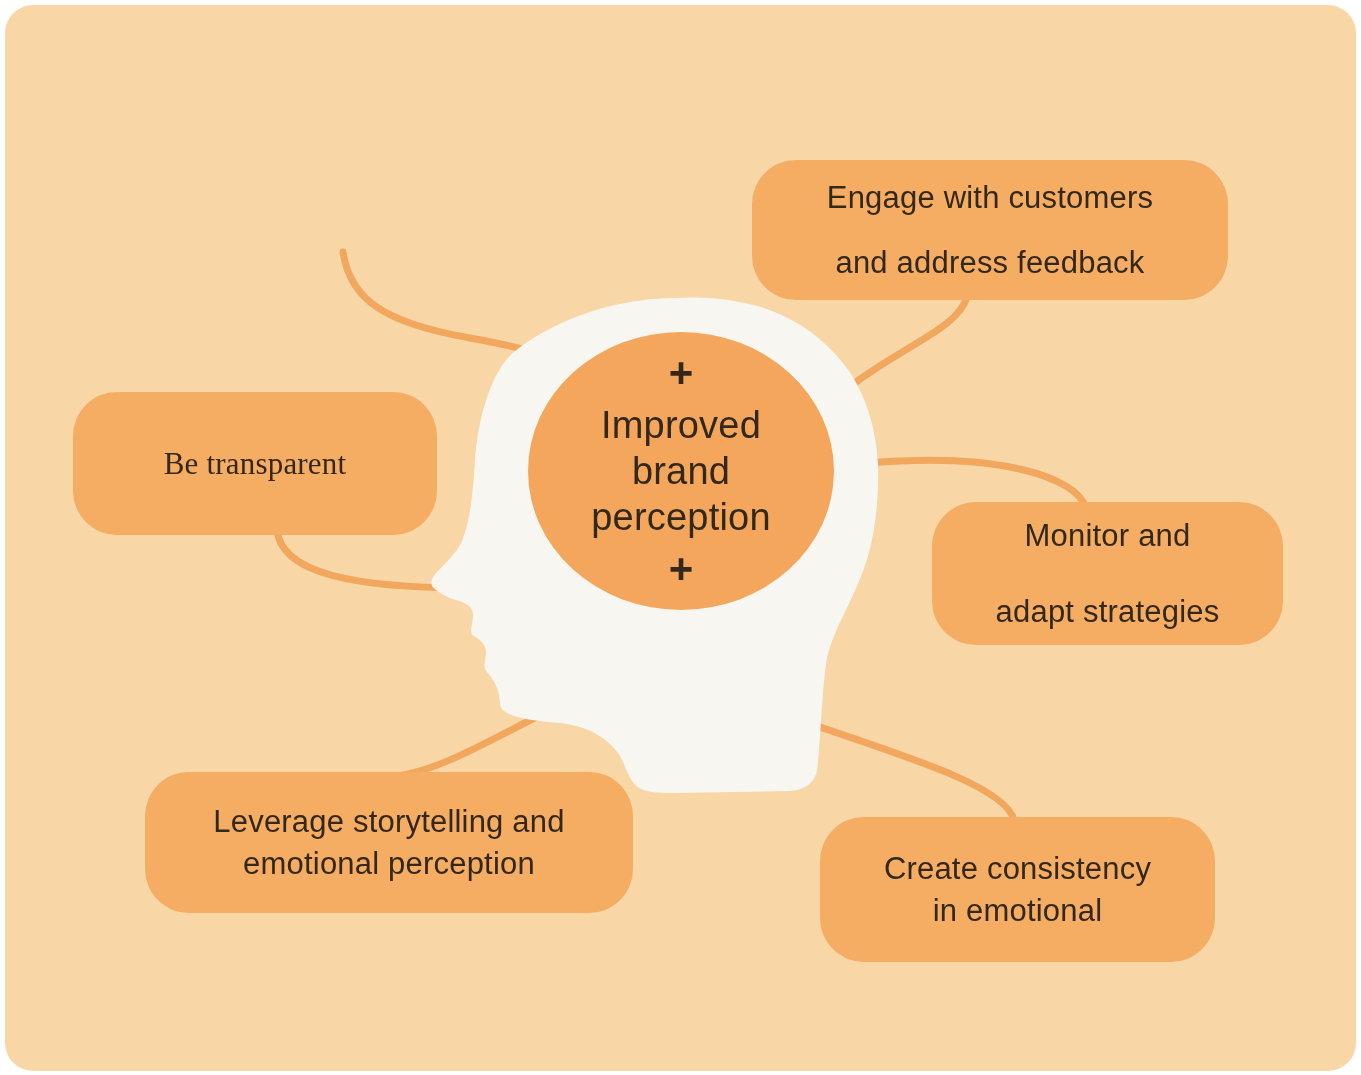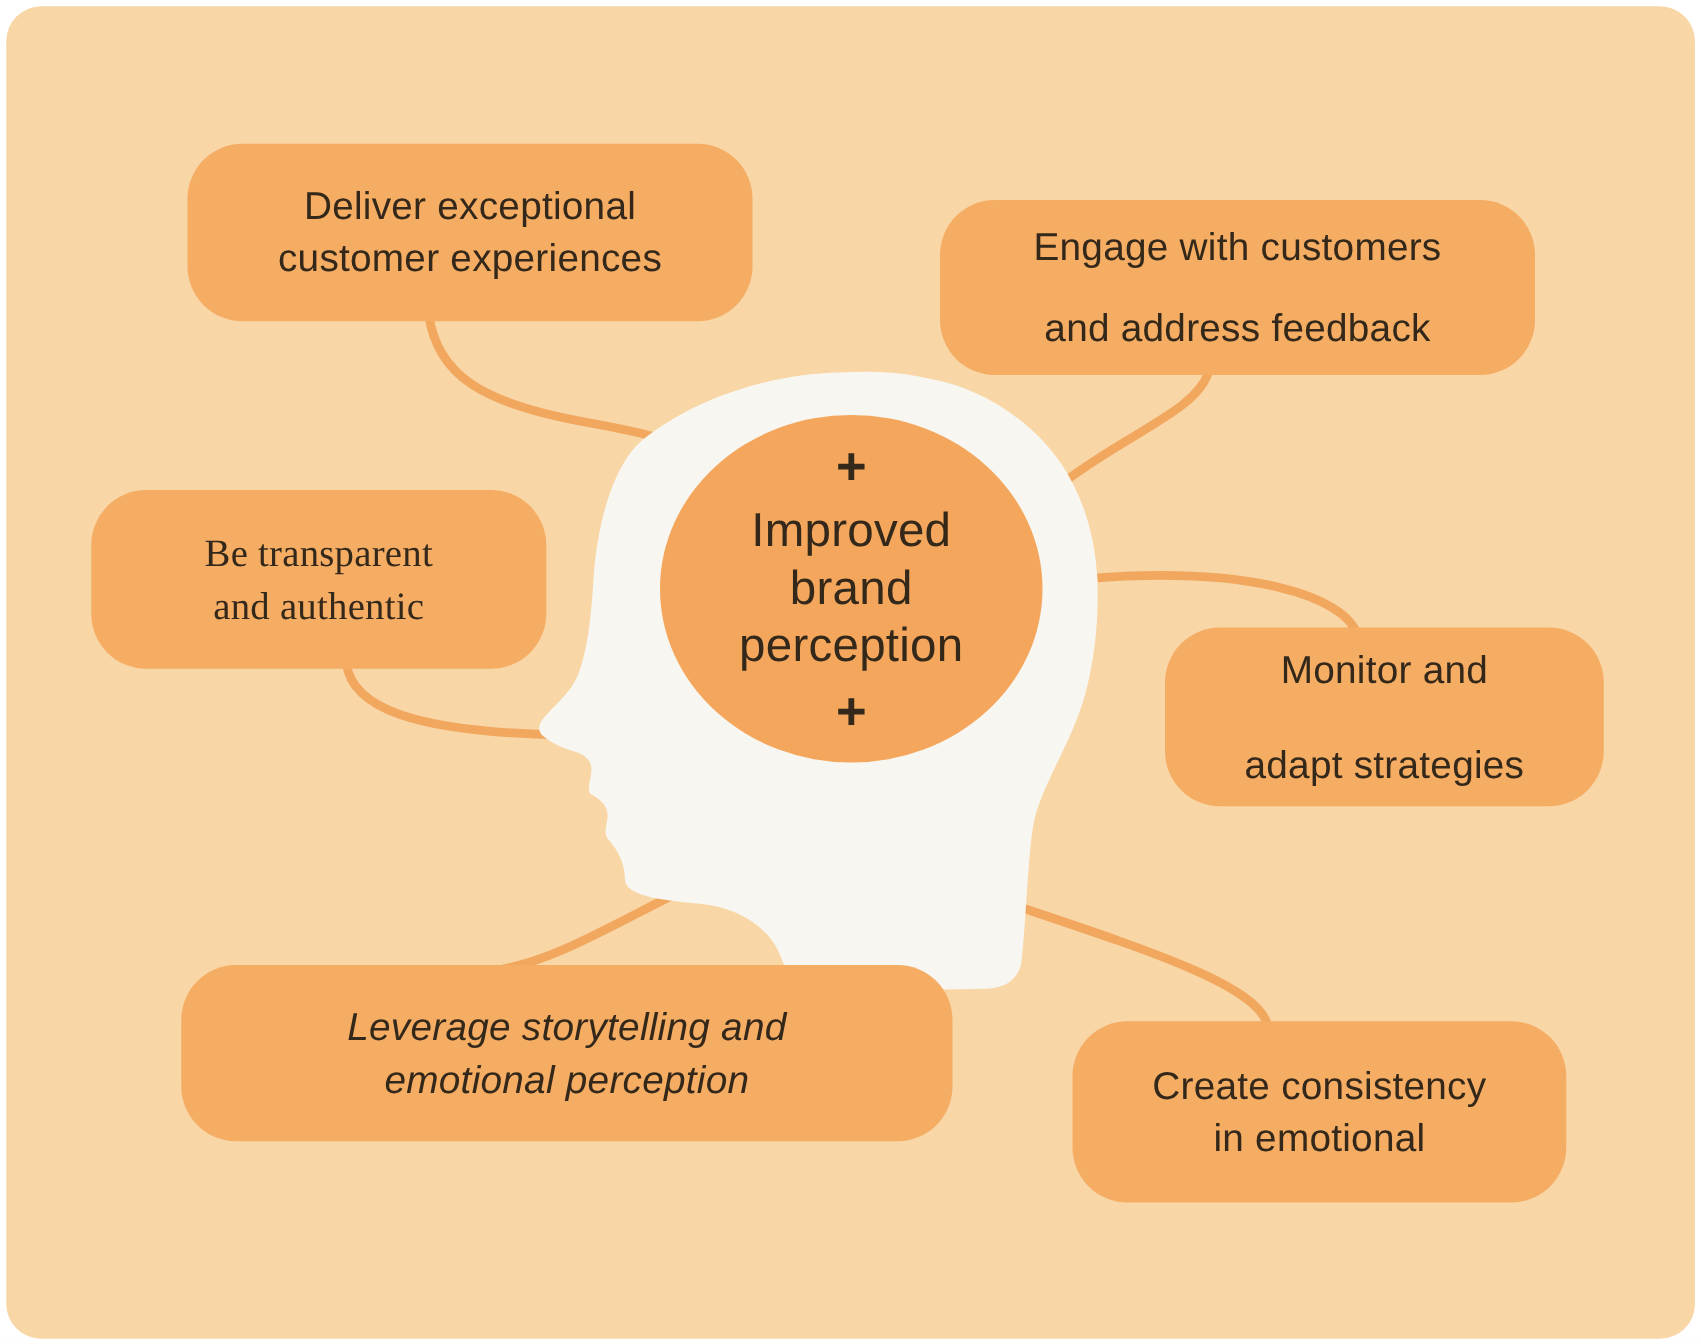"Deliver exceptional" div.node { html: <div> <span>Deliver exceptional</span> <span>customer experiences</span> </div> -> none }
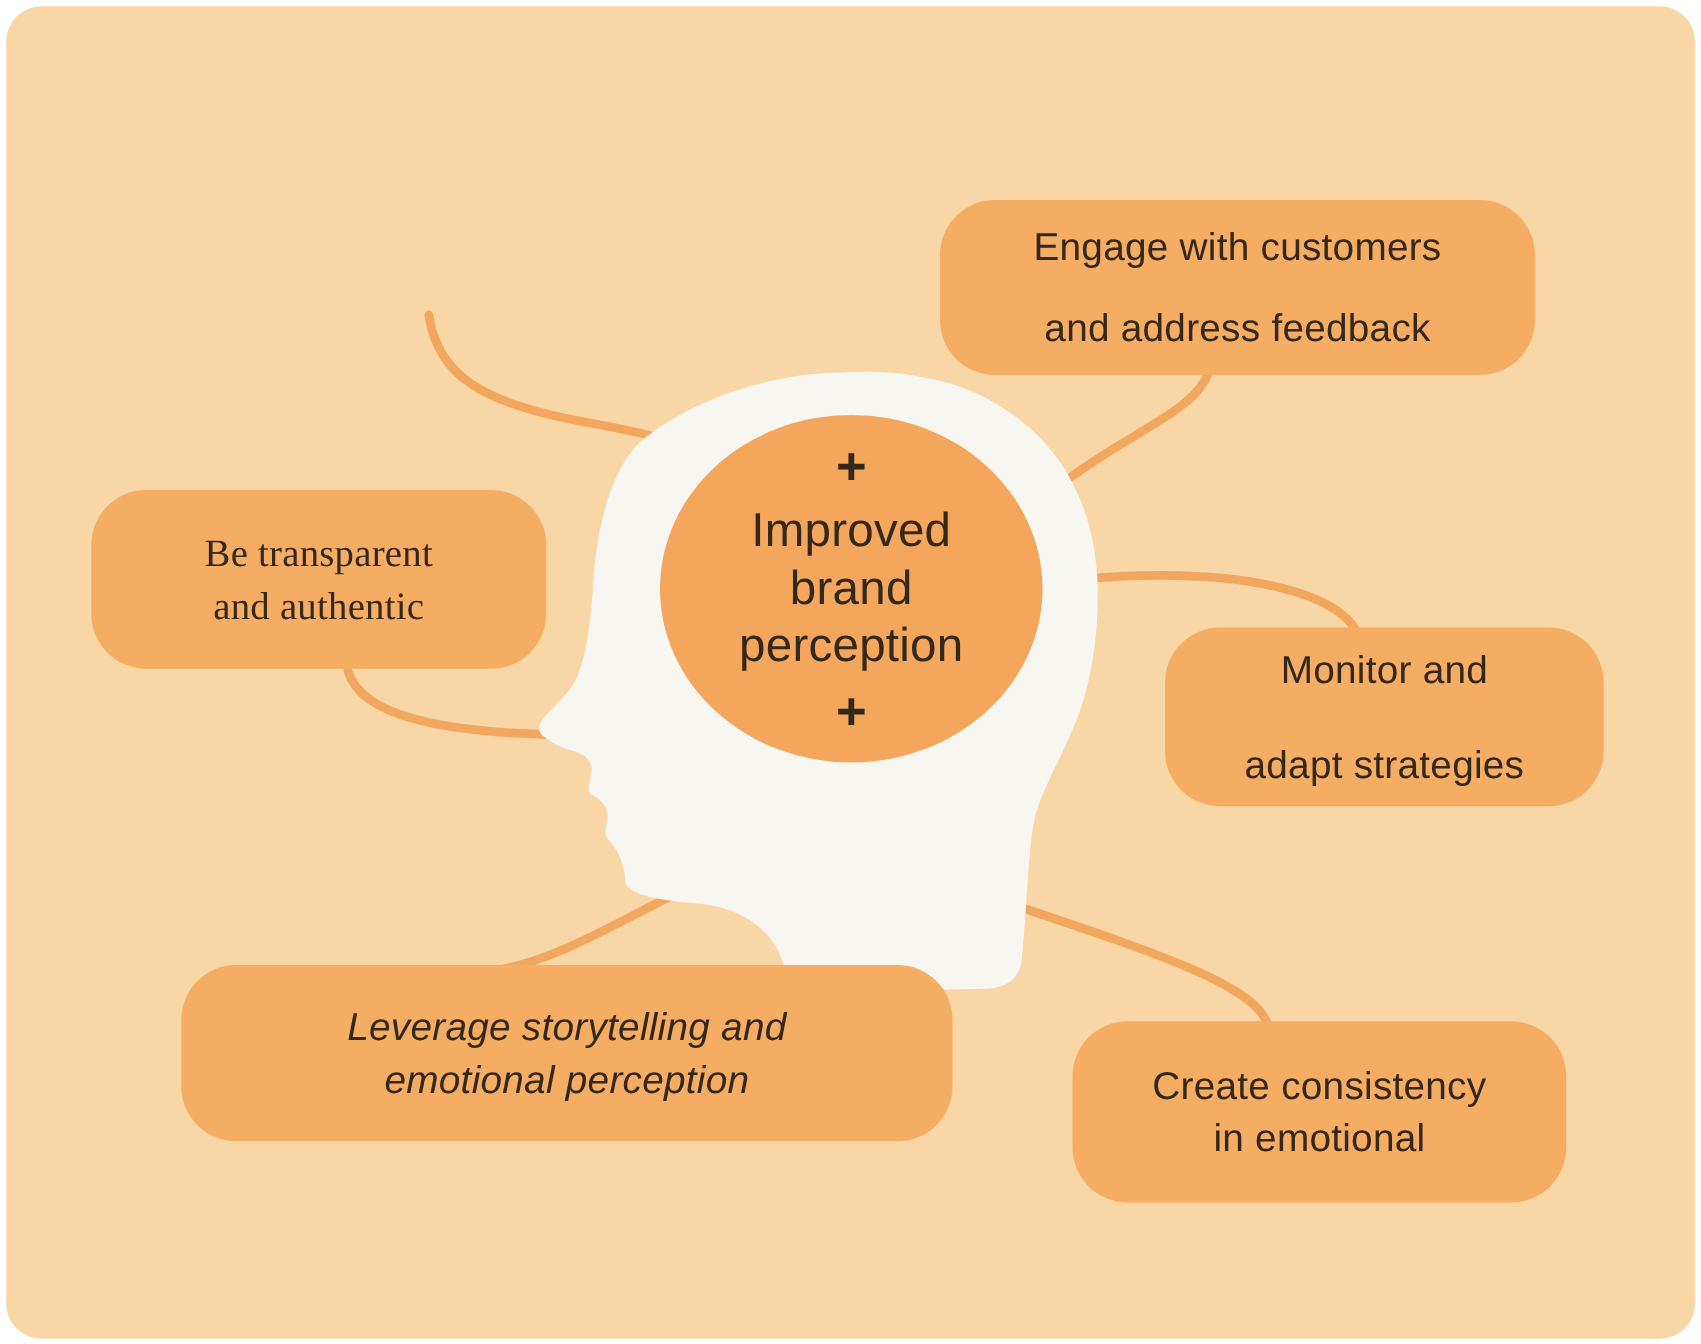"and authentic" span { html: <span>and authentic</span> -> none }
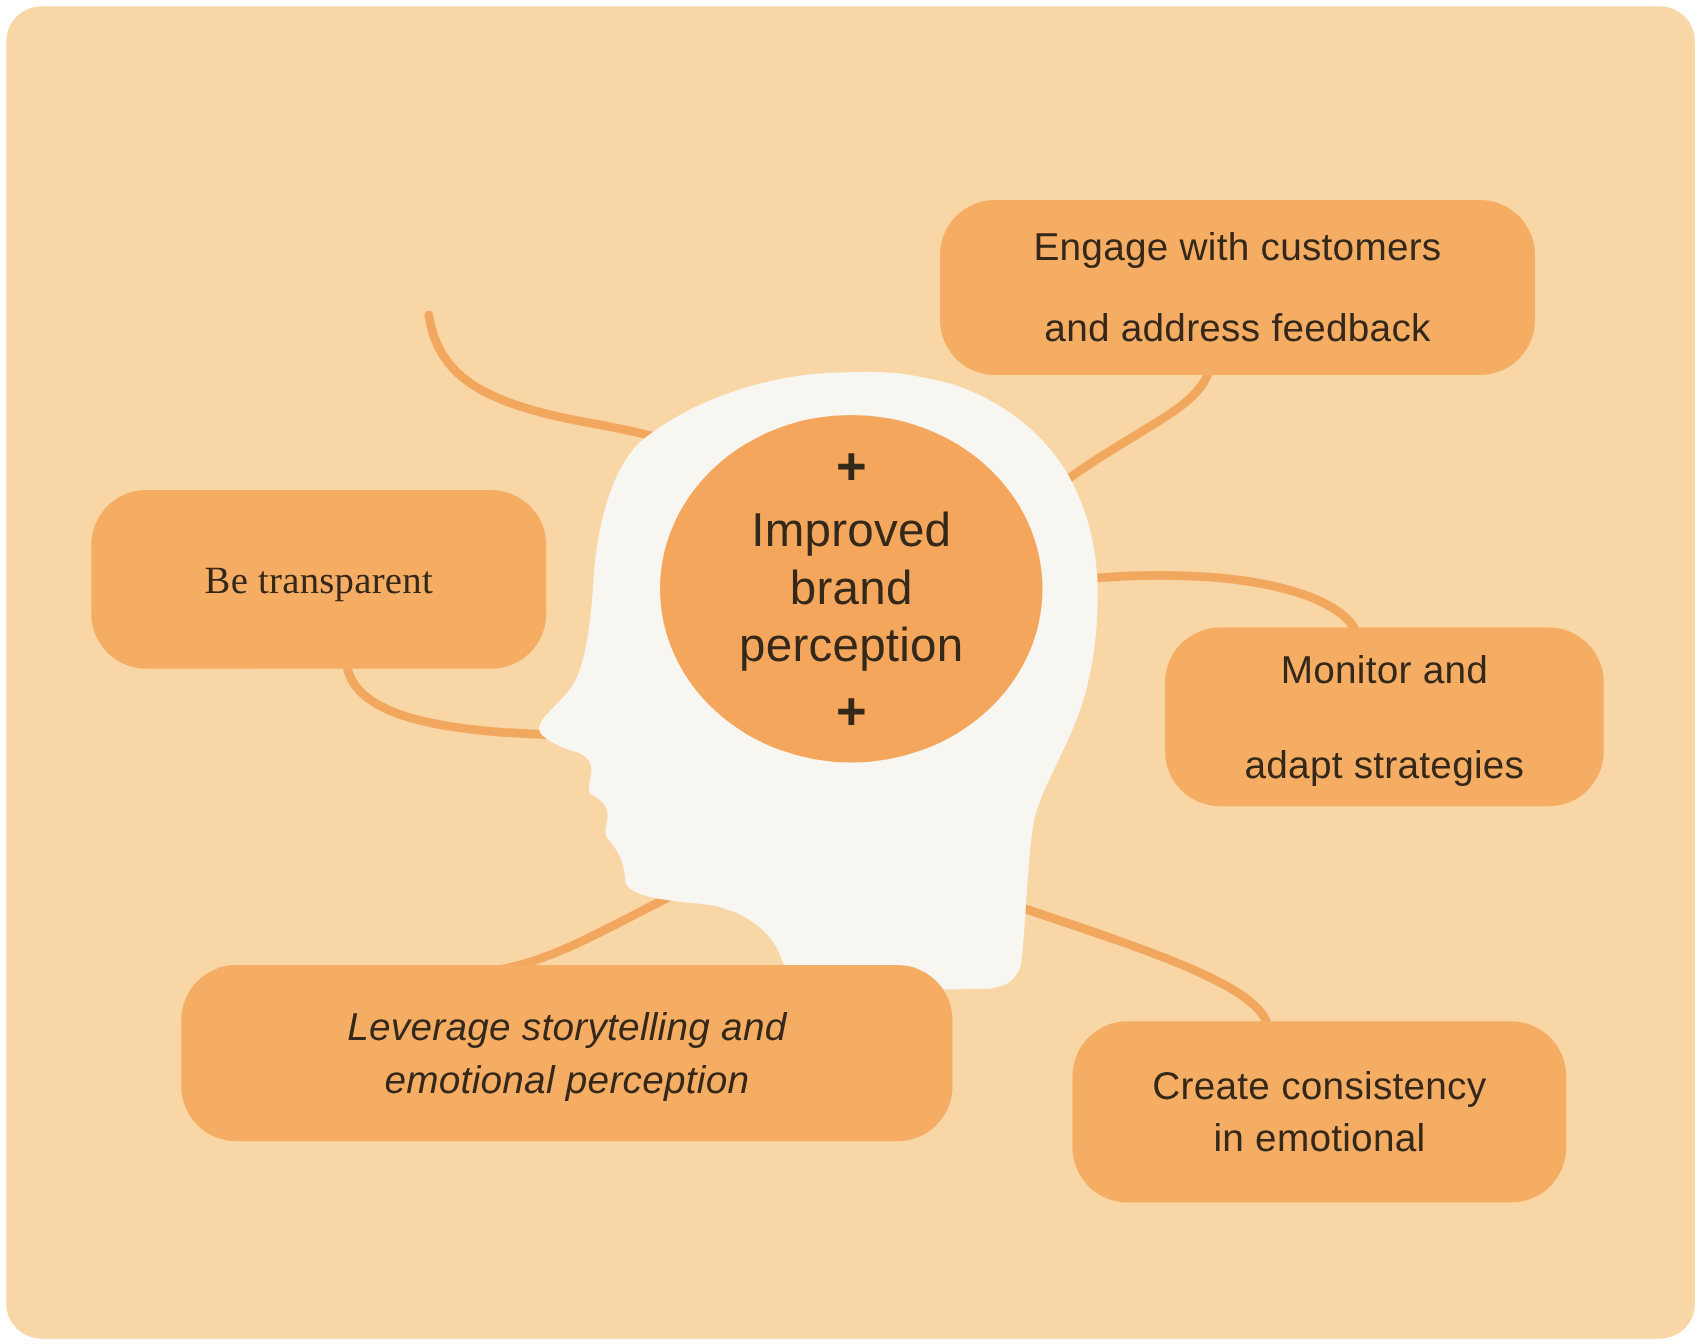"Leverage storytelling and" .n-storytelling { font-style: italic -> none; width: 617px -> 488px }
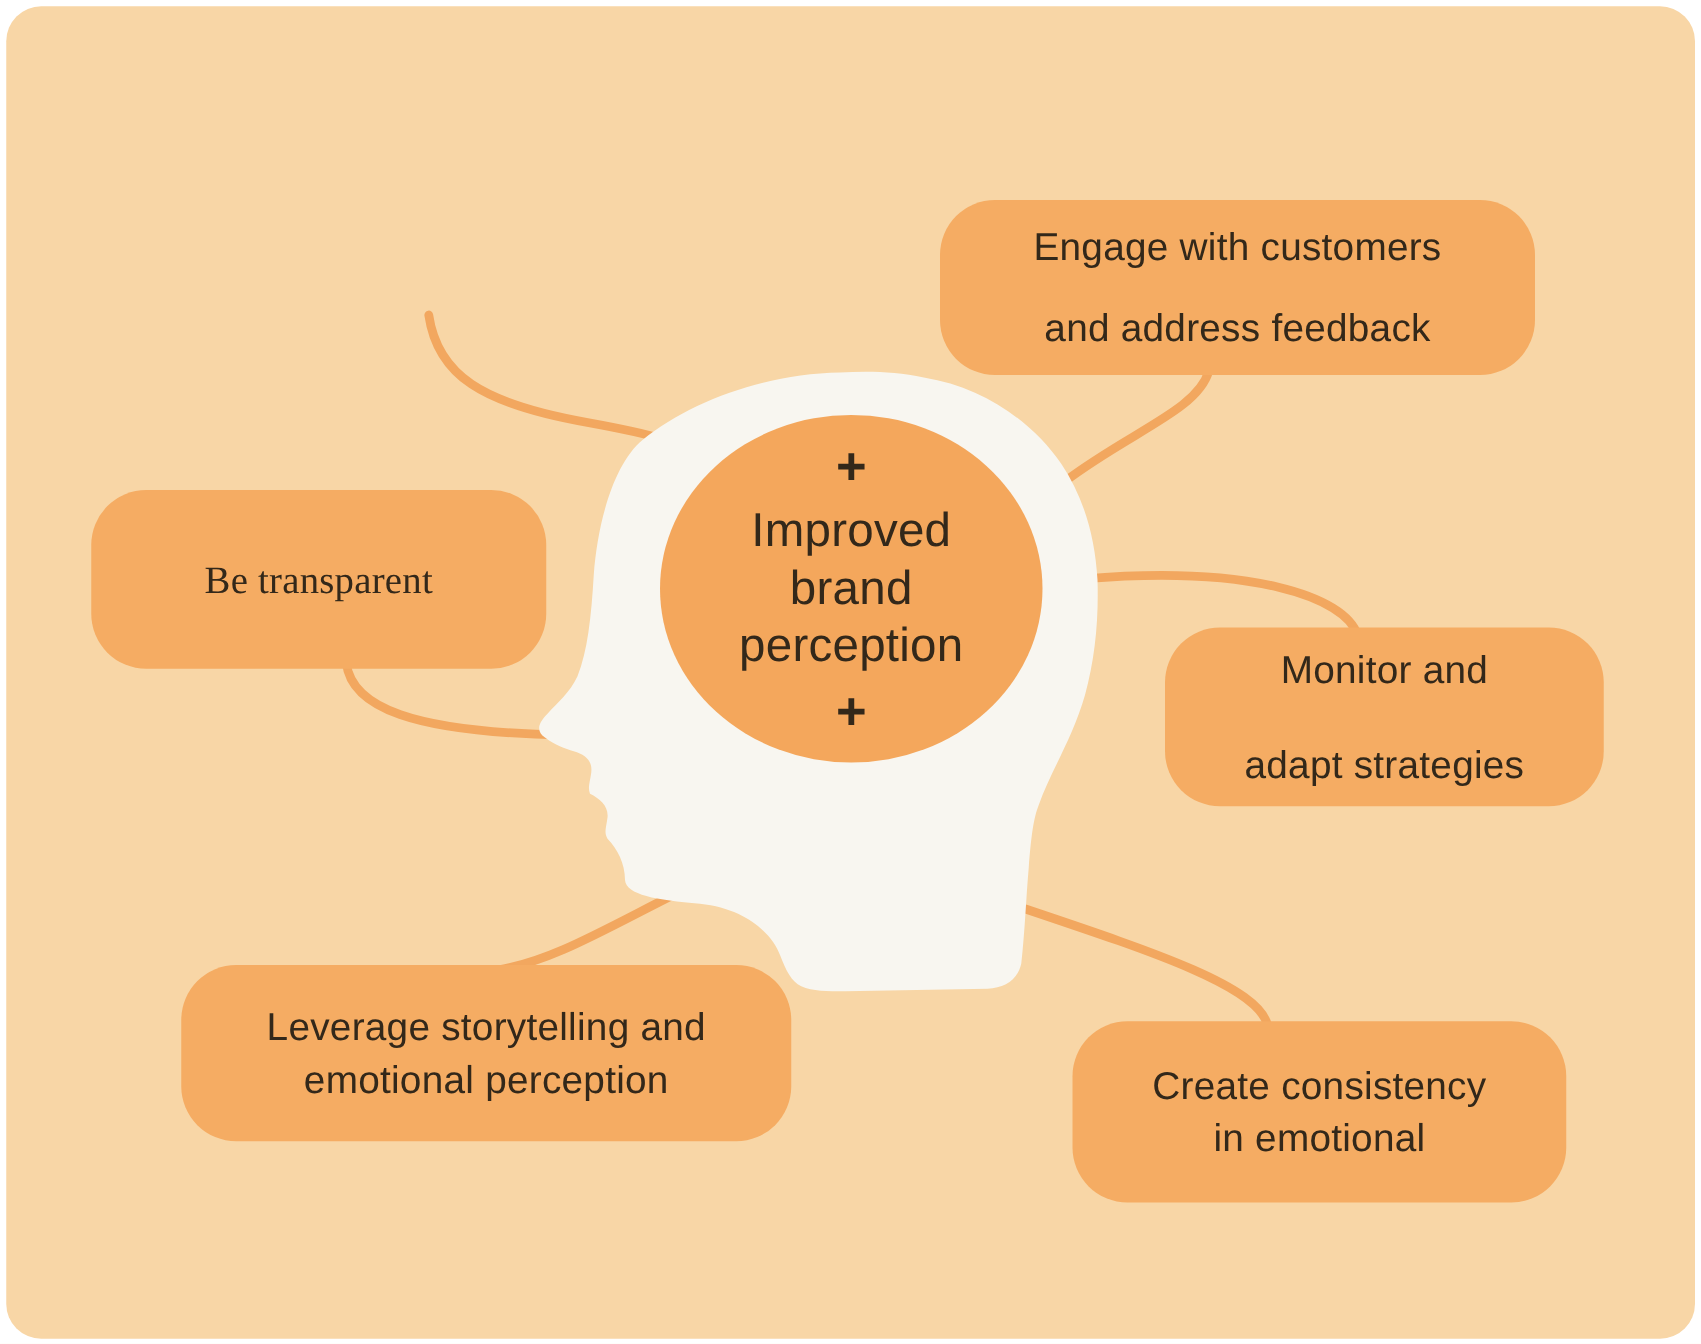"Create consistency" .n-consistency { left: 858px -> 820px }
